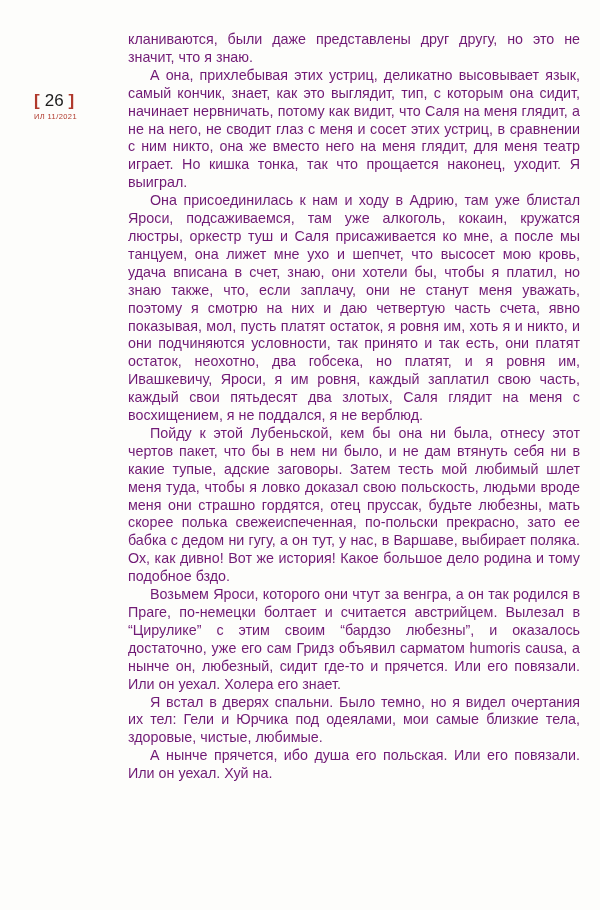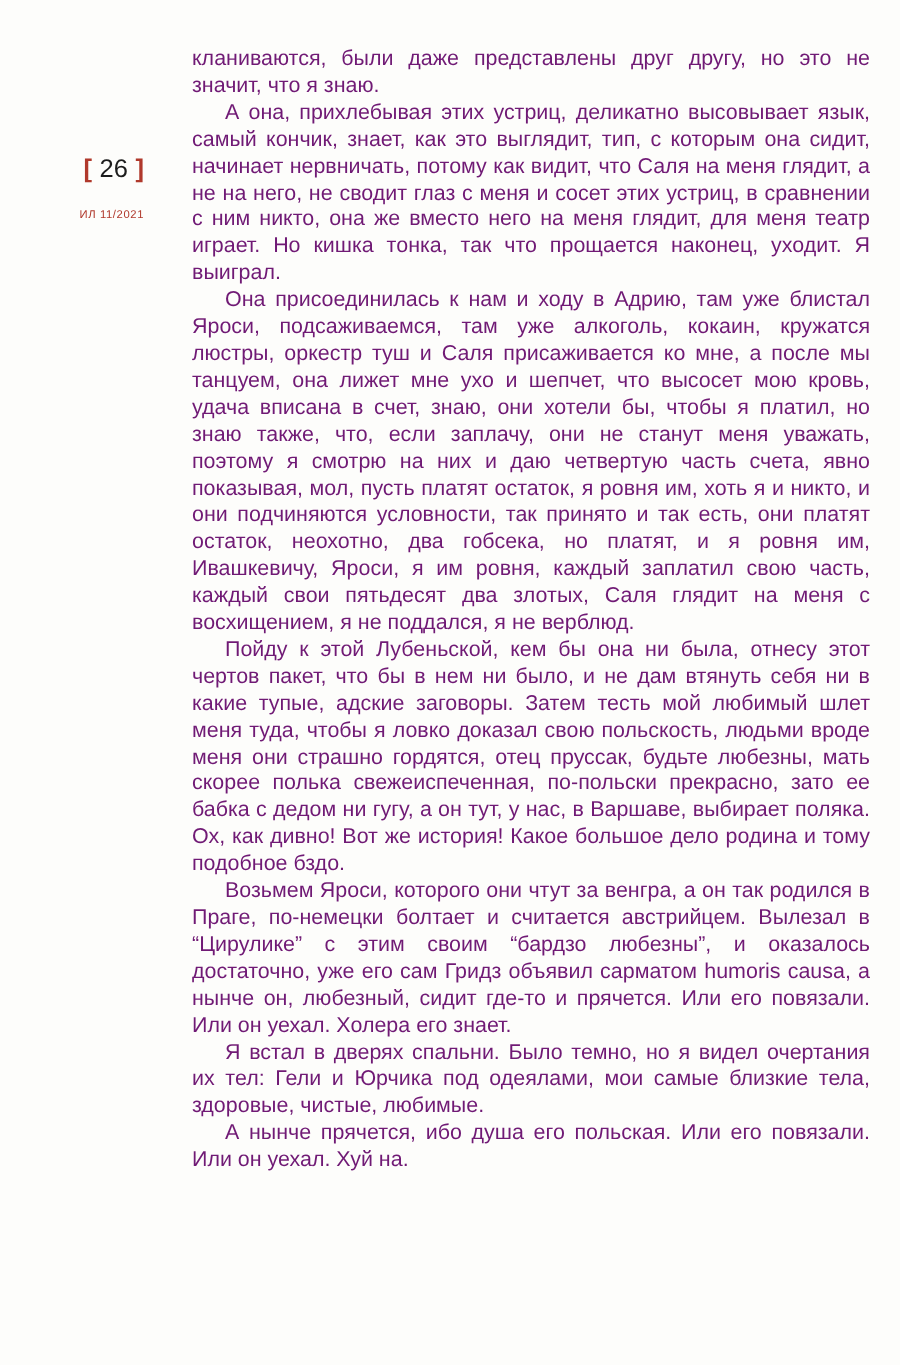"[ 26 ]" .page-marker { text-align: right -> left; top: 104px -> 92px }
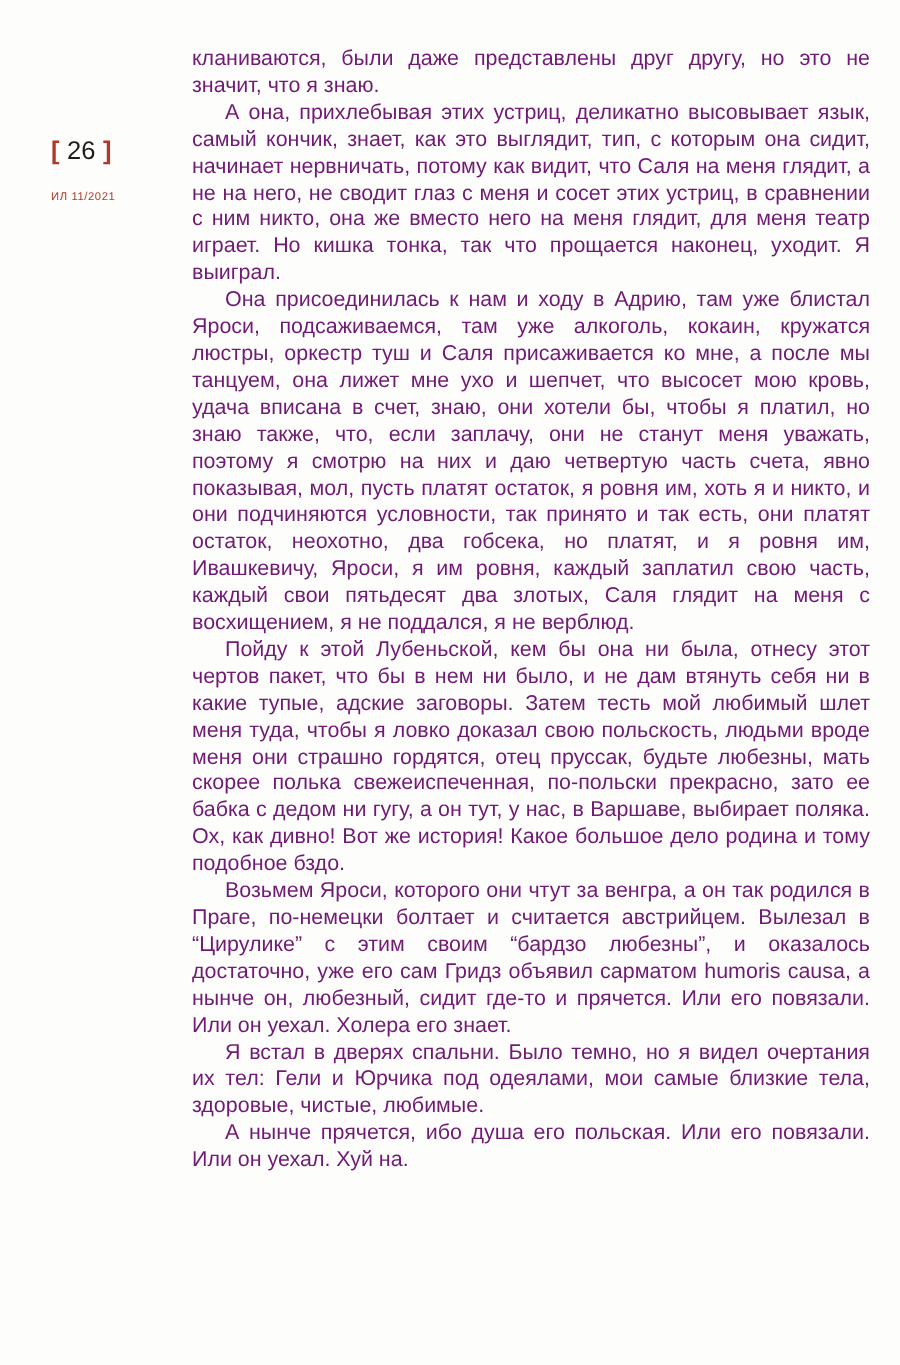"ИЛ 11/2021" .journal-mark { margin-top: 16px -> 2px }
